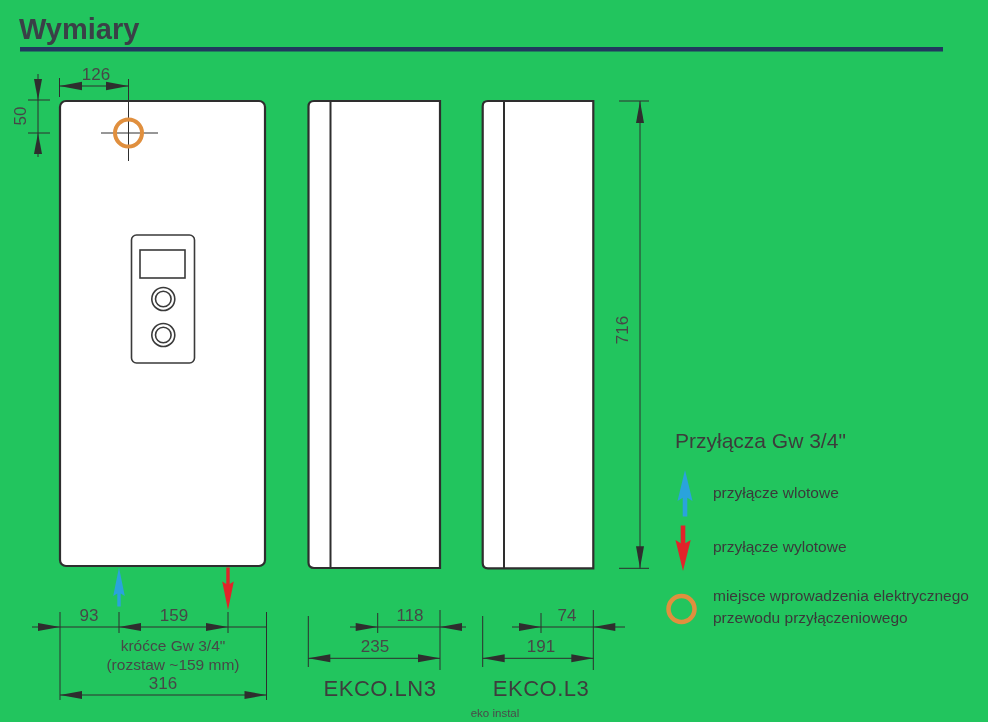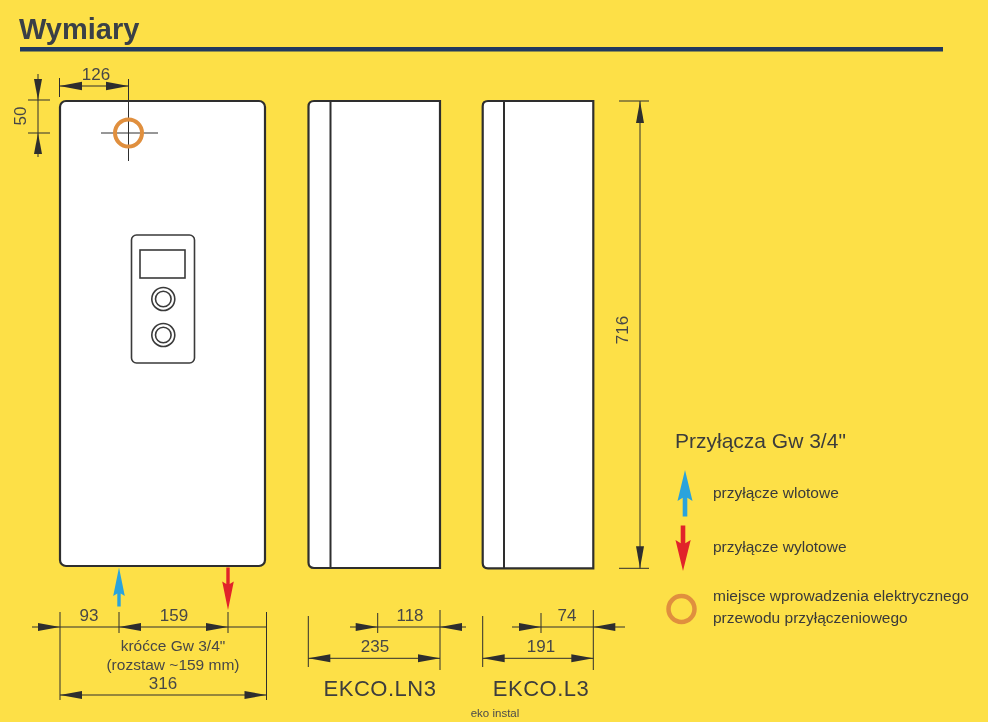"Wymiary" .page { background: #fde047 -> #22c55e }
